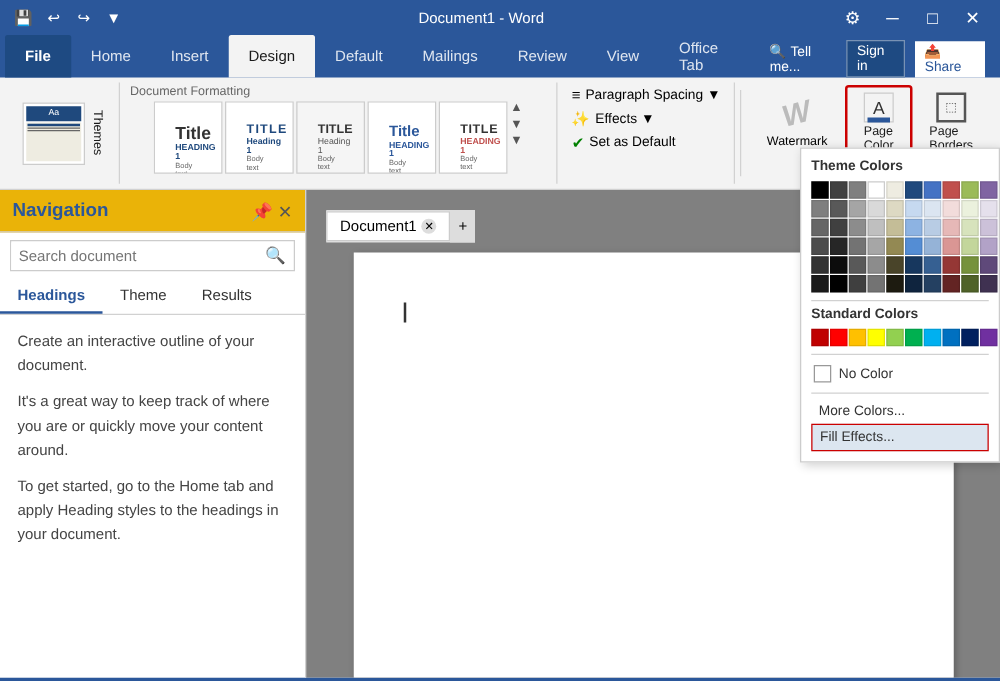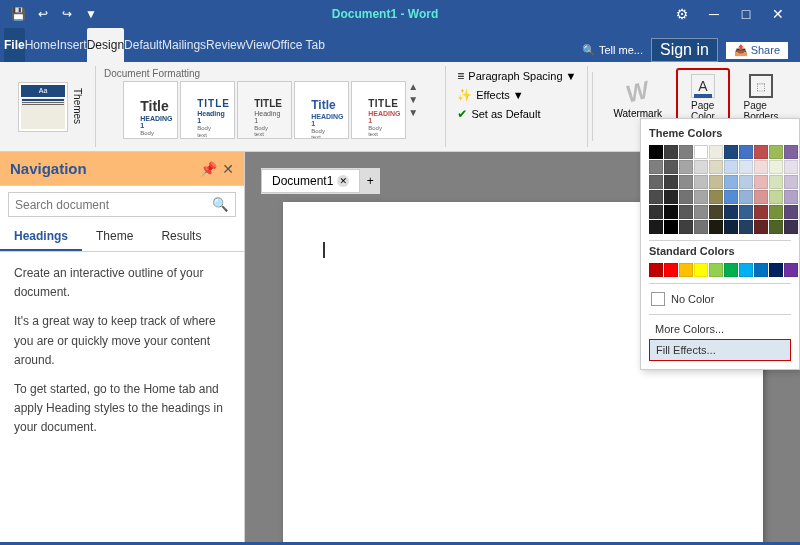"Document1 - Word" #title-bar-center { color: #5eead4 -> #ffffff; font-weight: bold -> none }
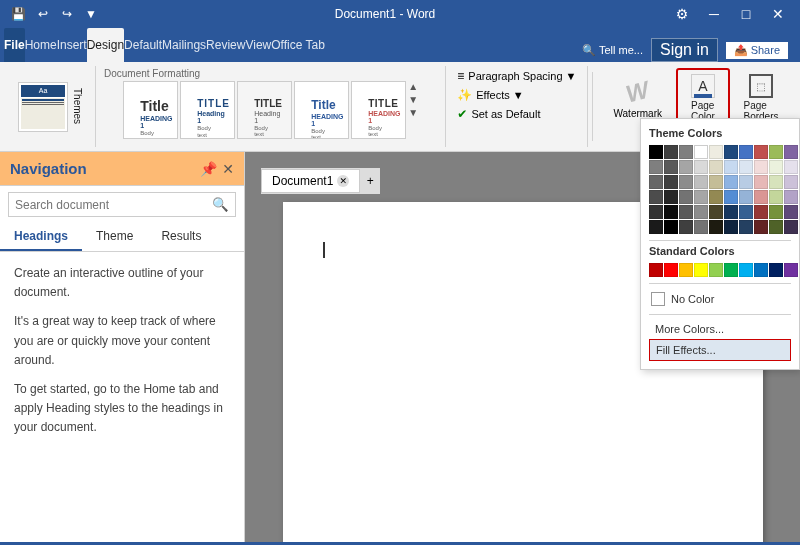"File" .ribbon-tab { padding: 6px 0 -> 6px 16px }
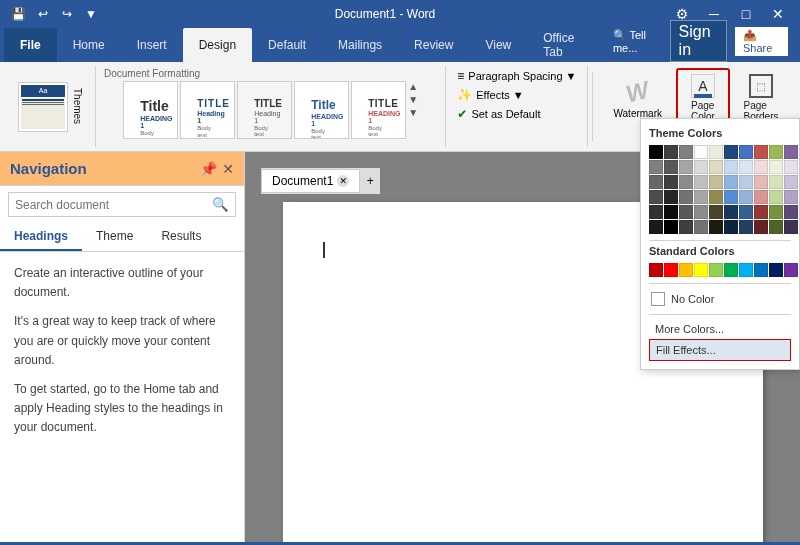"Sign in" span { font-size: 16px -> 11px }
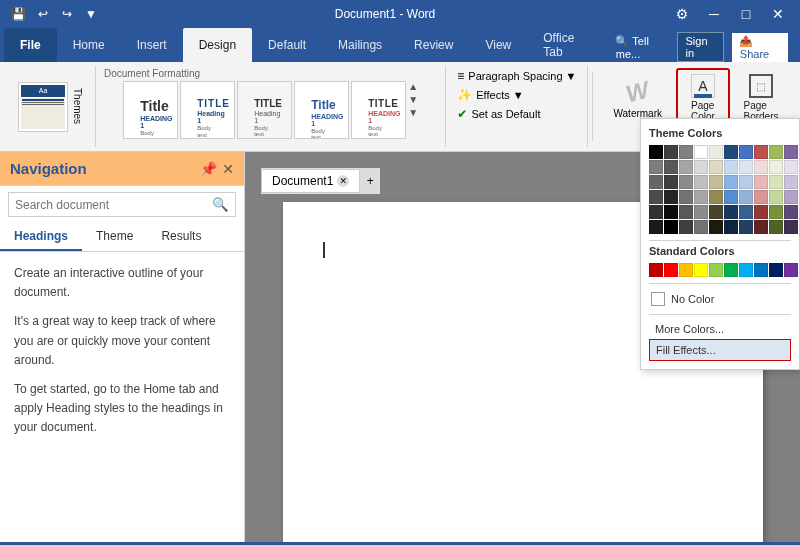"Navigation" #nav-header { background: #fdba74 -> #eab308 }
